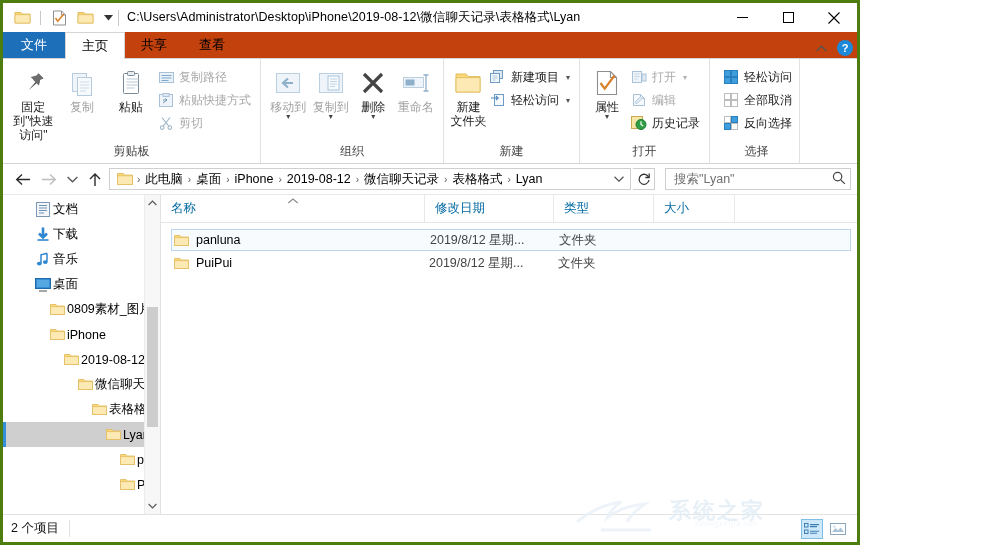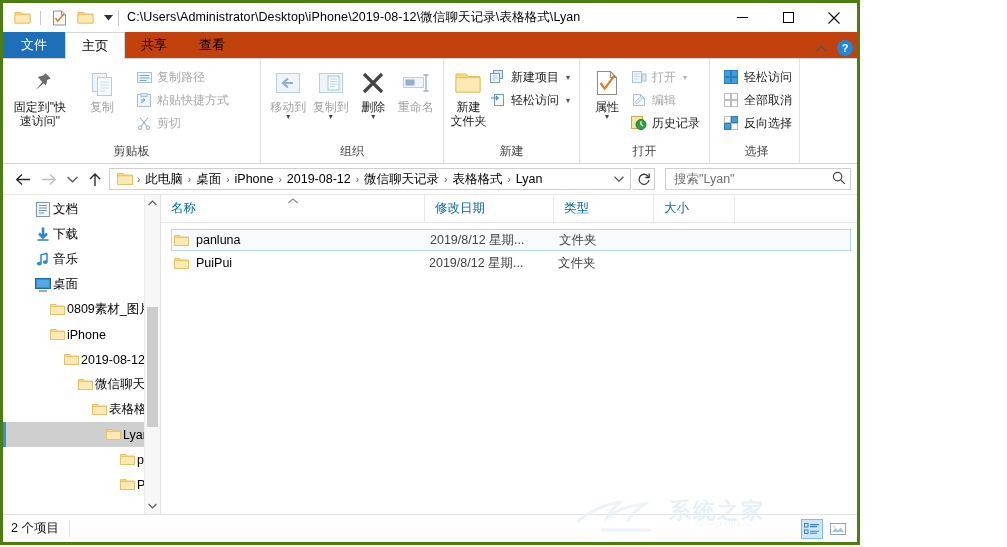"粘贴" div.bigbtn { html: none -> <div> <span> <svg> <rect></rect> <rect></rect> <path></path> </svg> </span> <span>粘贴</span> </div> }
